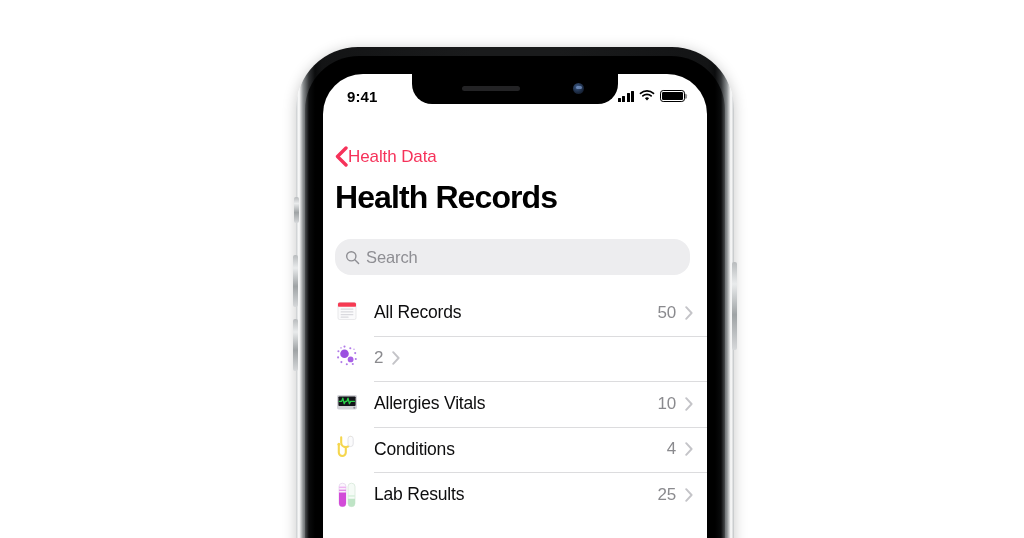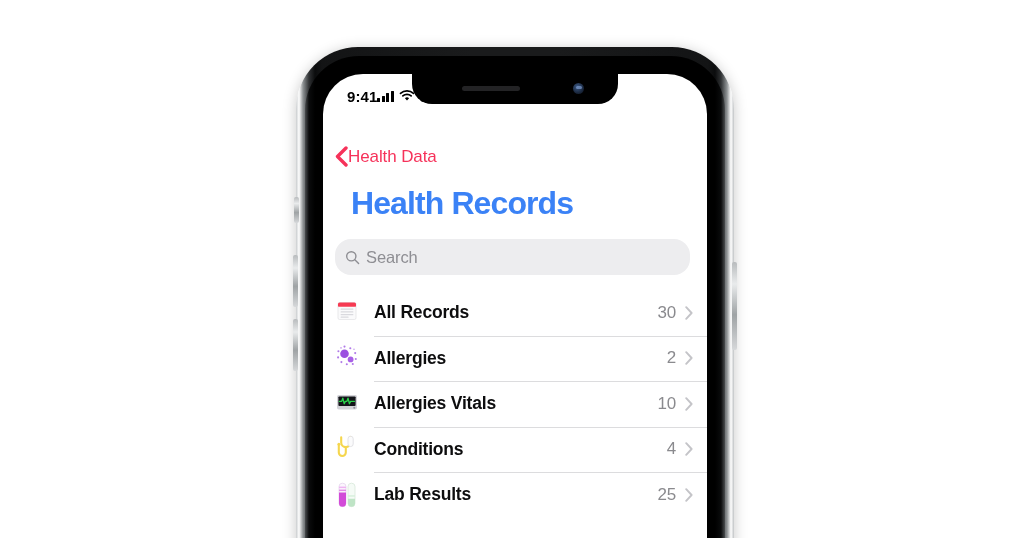"9:41" #status-bar { justify-content: none -> space-between }
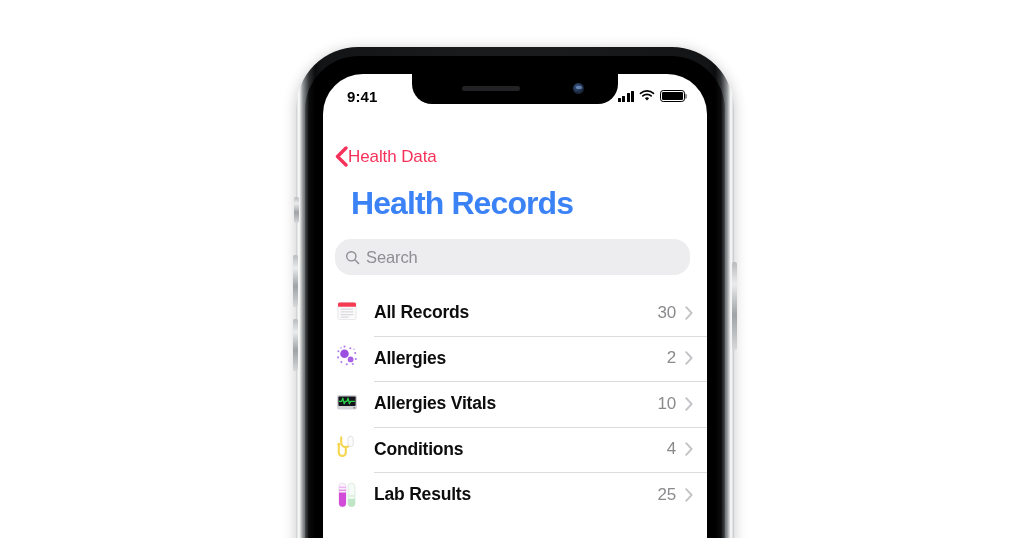"Health Records" #page-title { color: #3b82f6 -> #000000; margin-left: 16px -> none; top: 111px -> 105px }
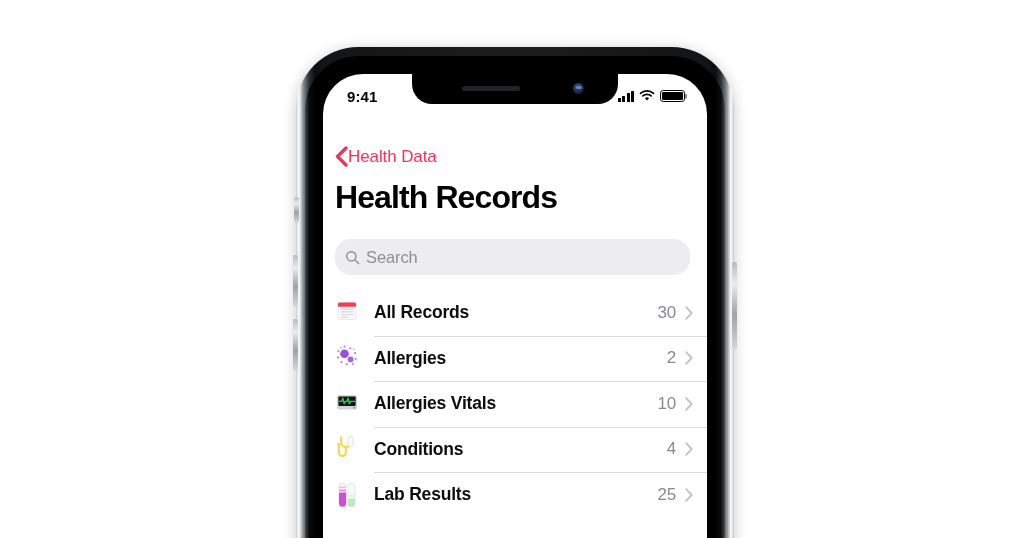"All Records" .row-label { font-weight: bold -> none }
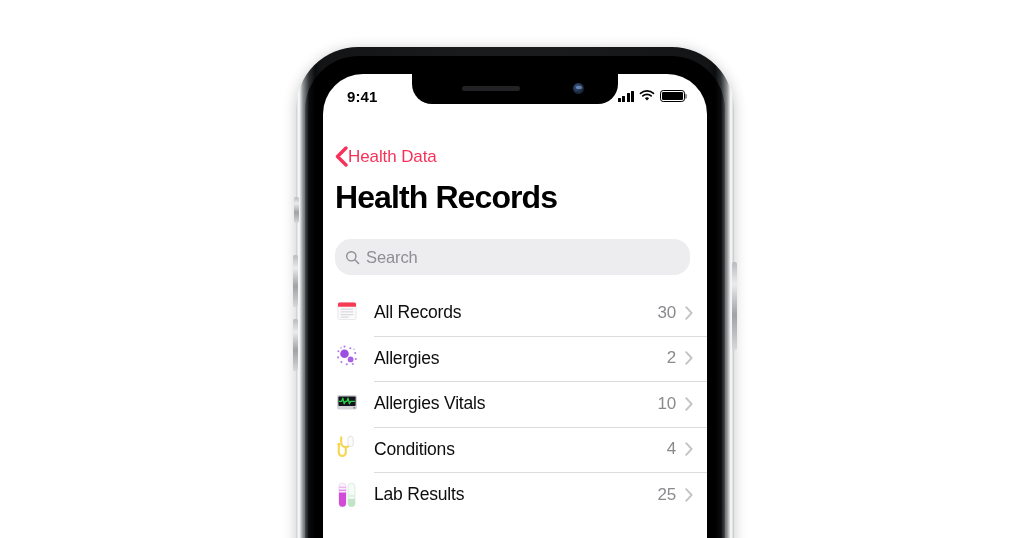"30" span.row-count { text: 30 -> 50 }
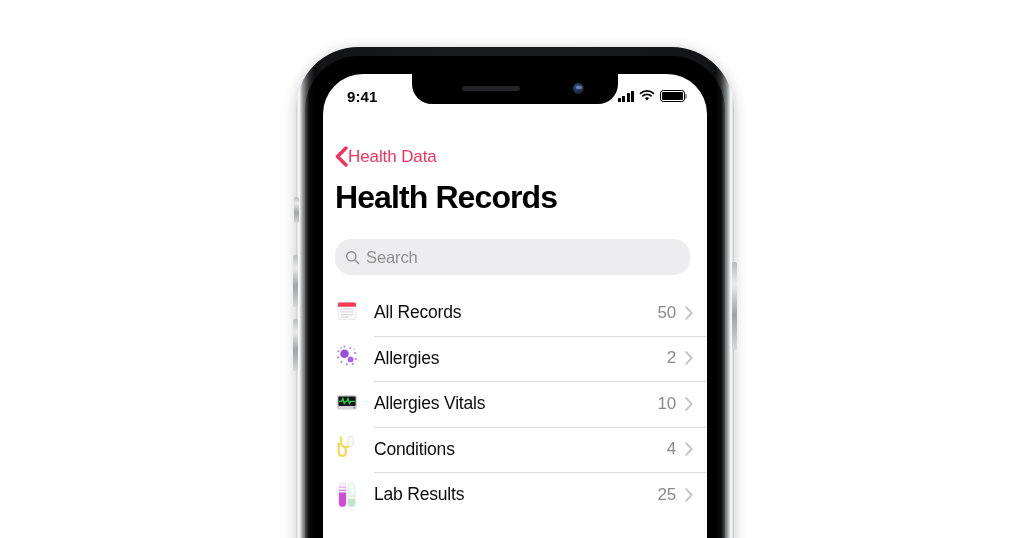"Allergies" span.row-label { html: <span>Allergies</span> -> none }
